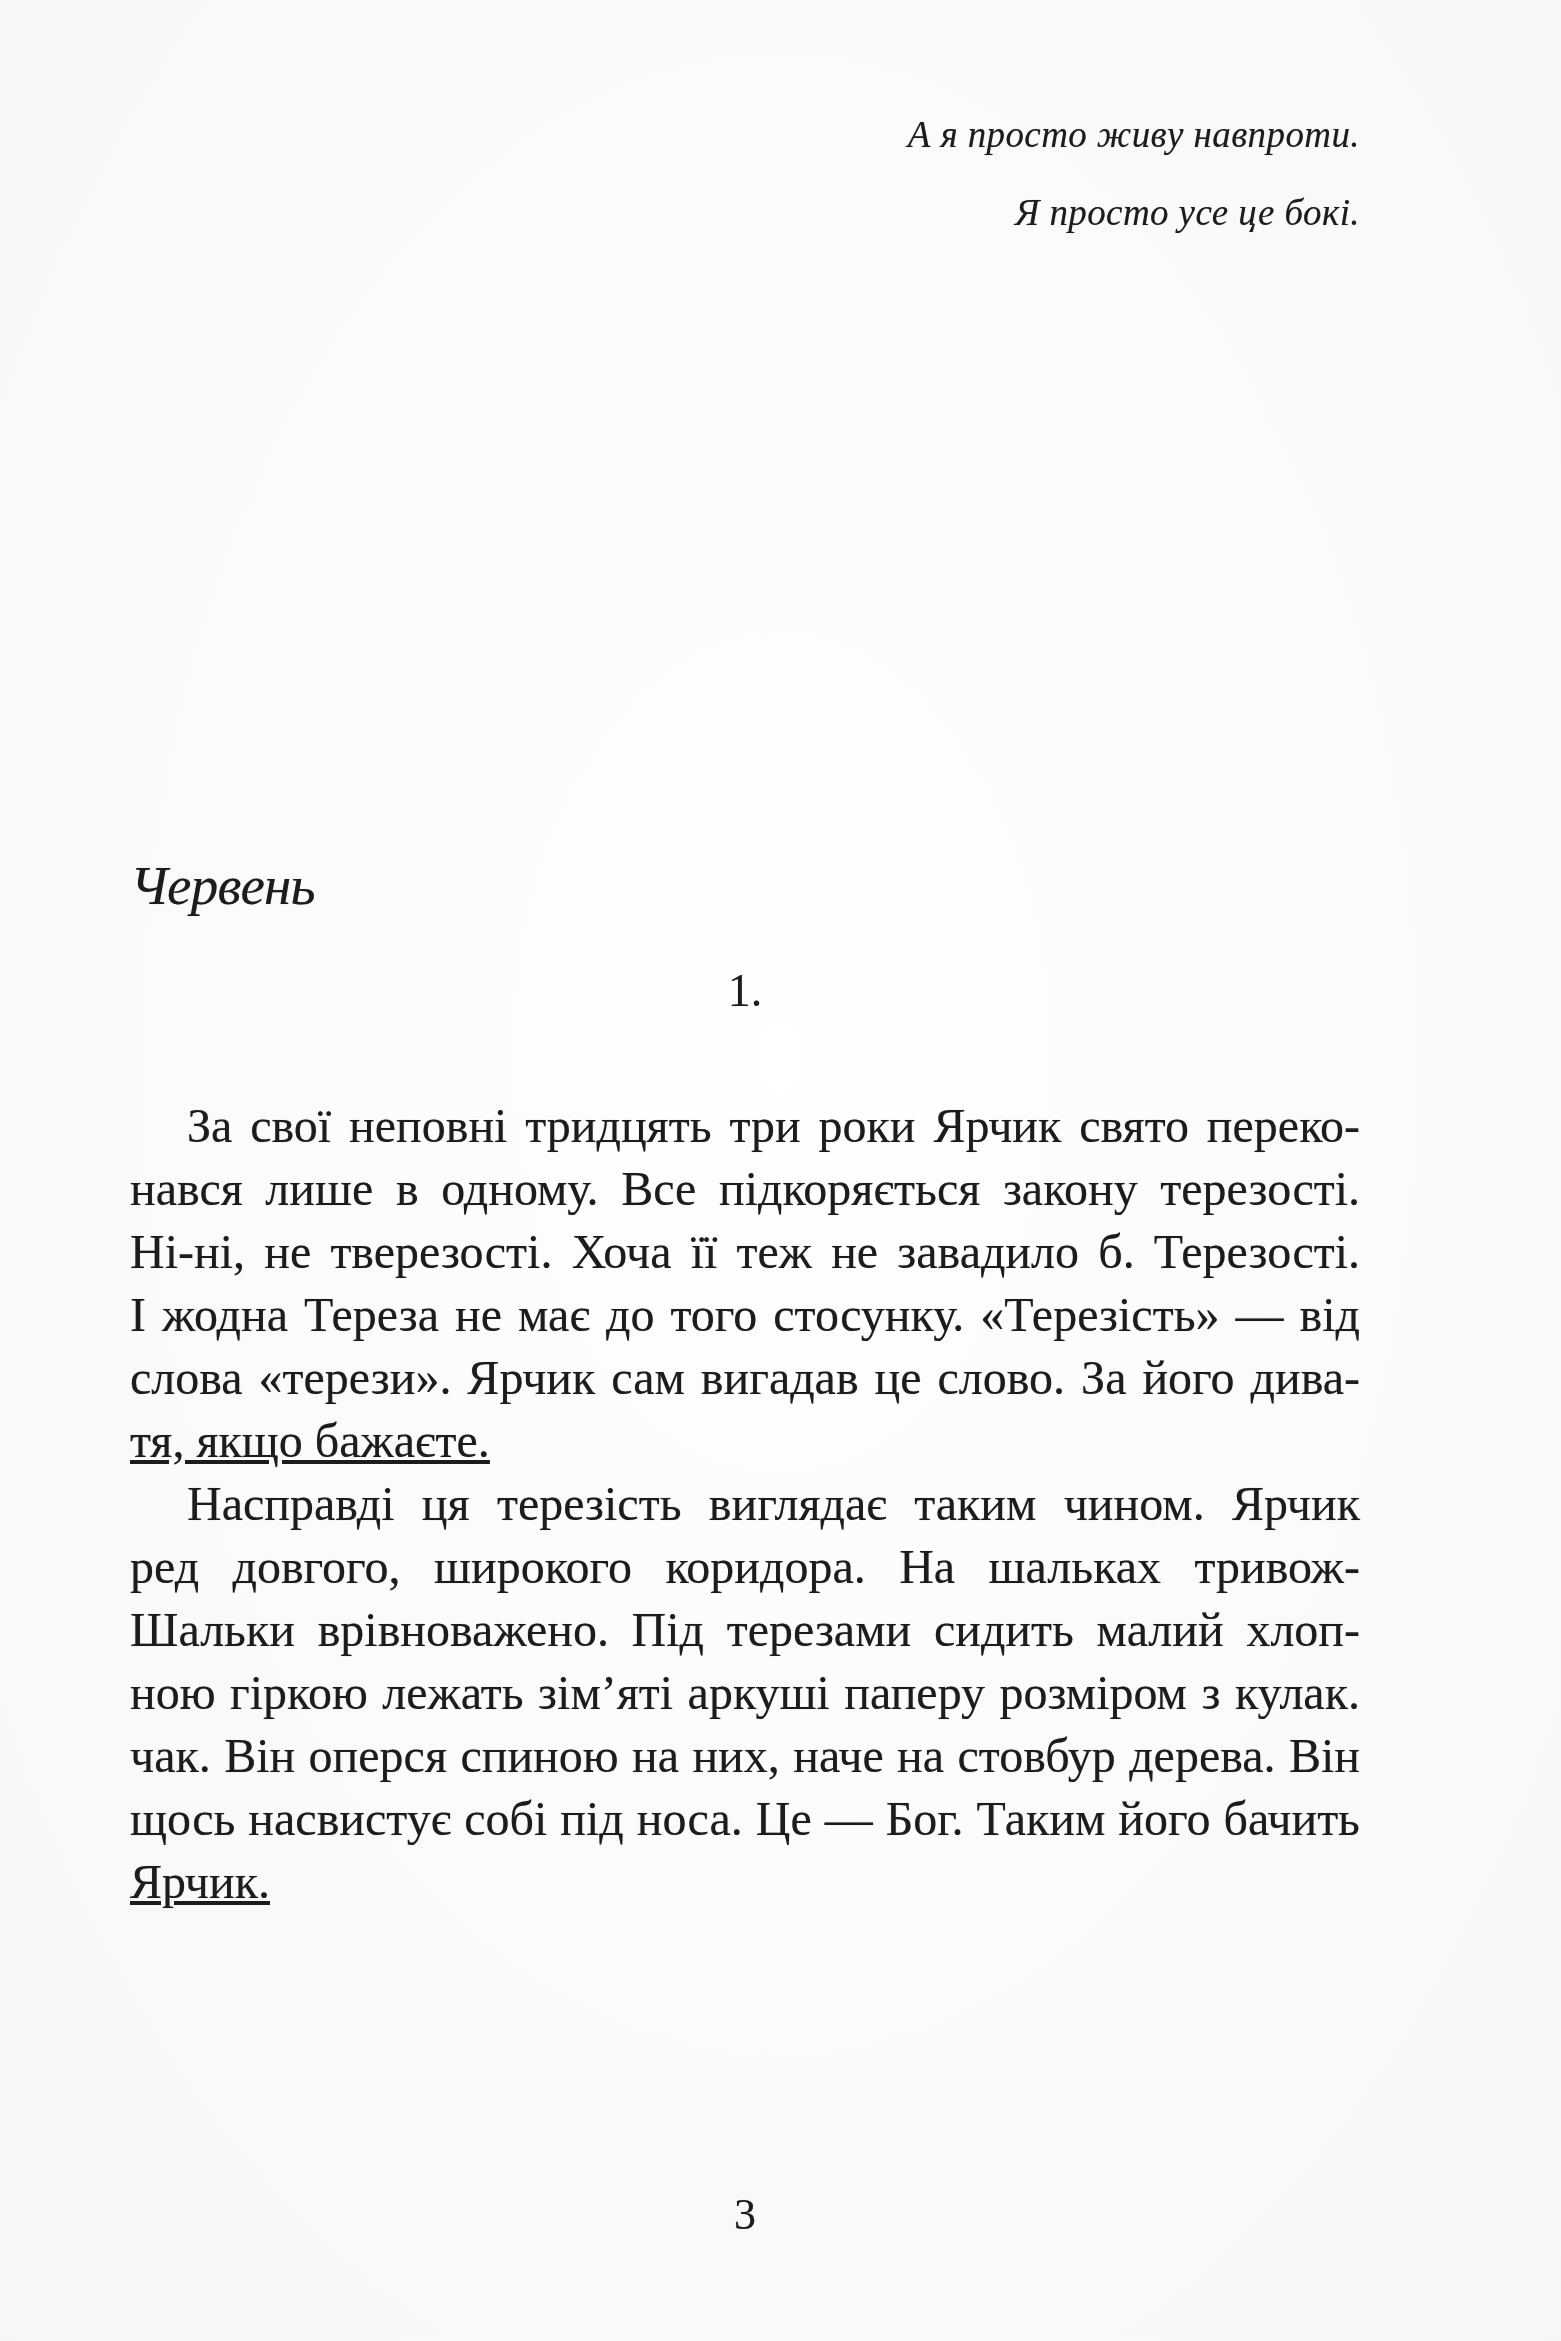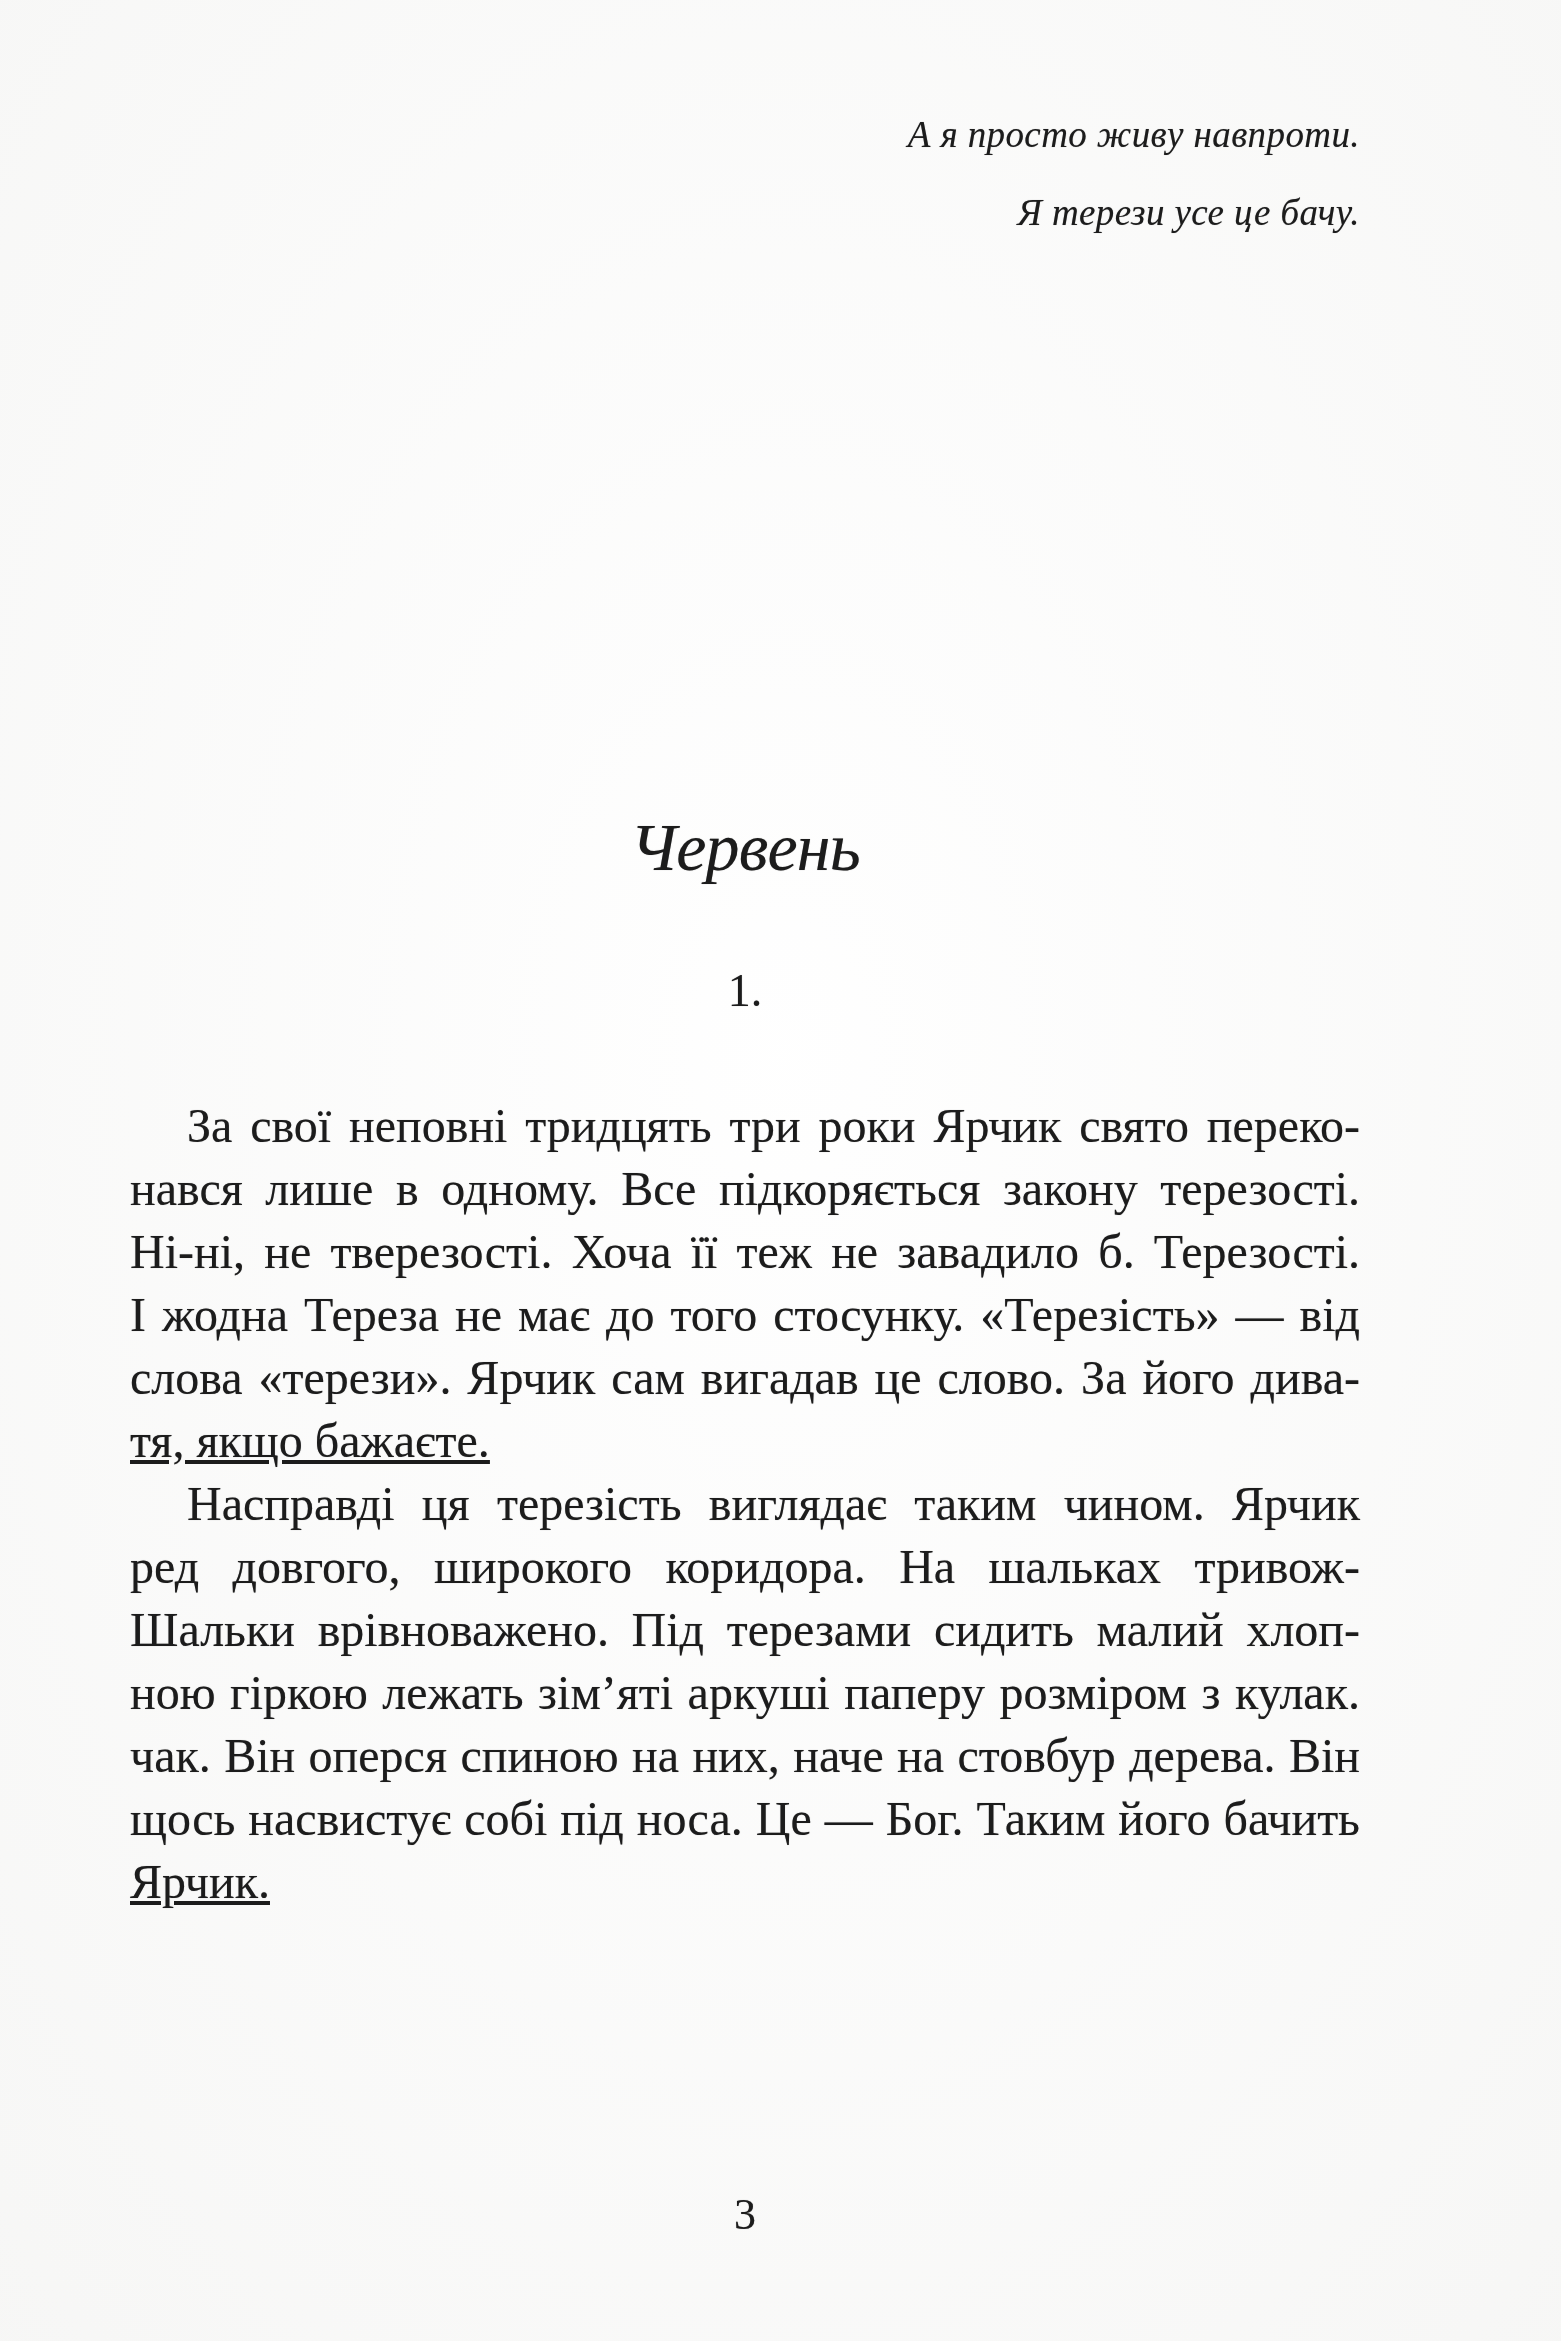"Я терези усе це бачу." div.ep-line { text: терези усе це бачу -> просто усе це бокі }
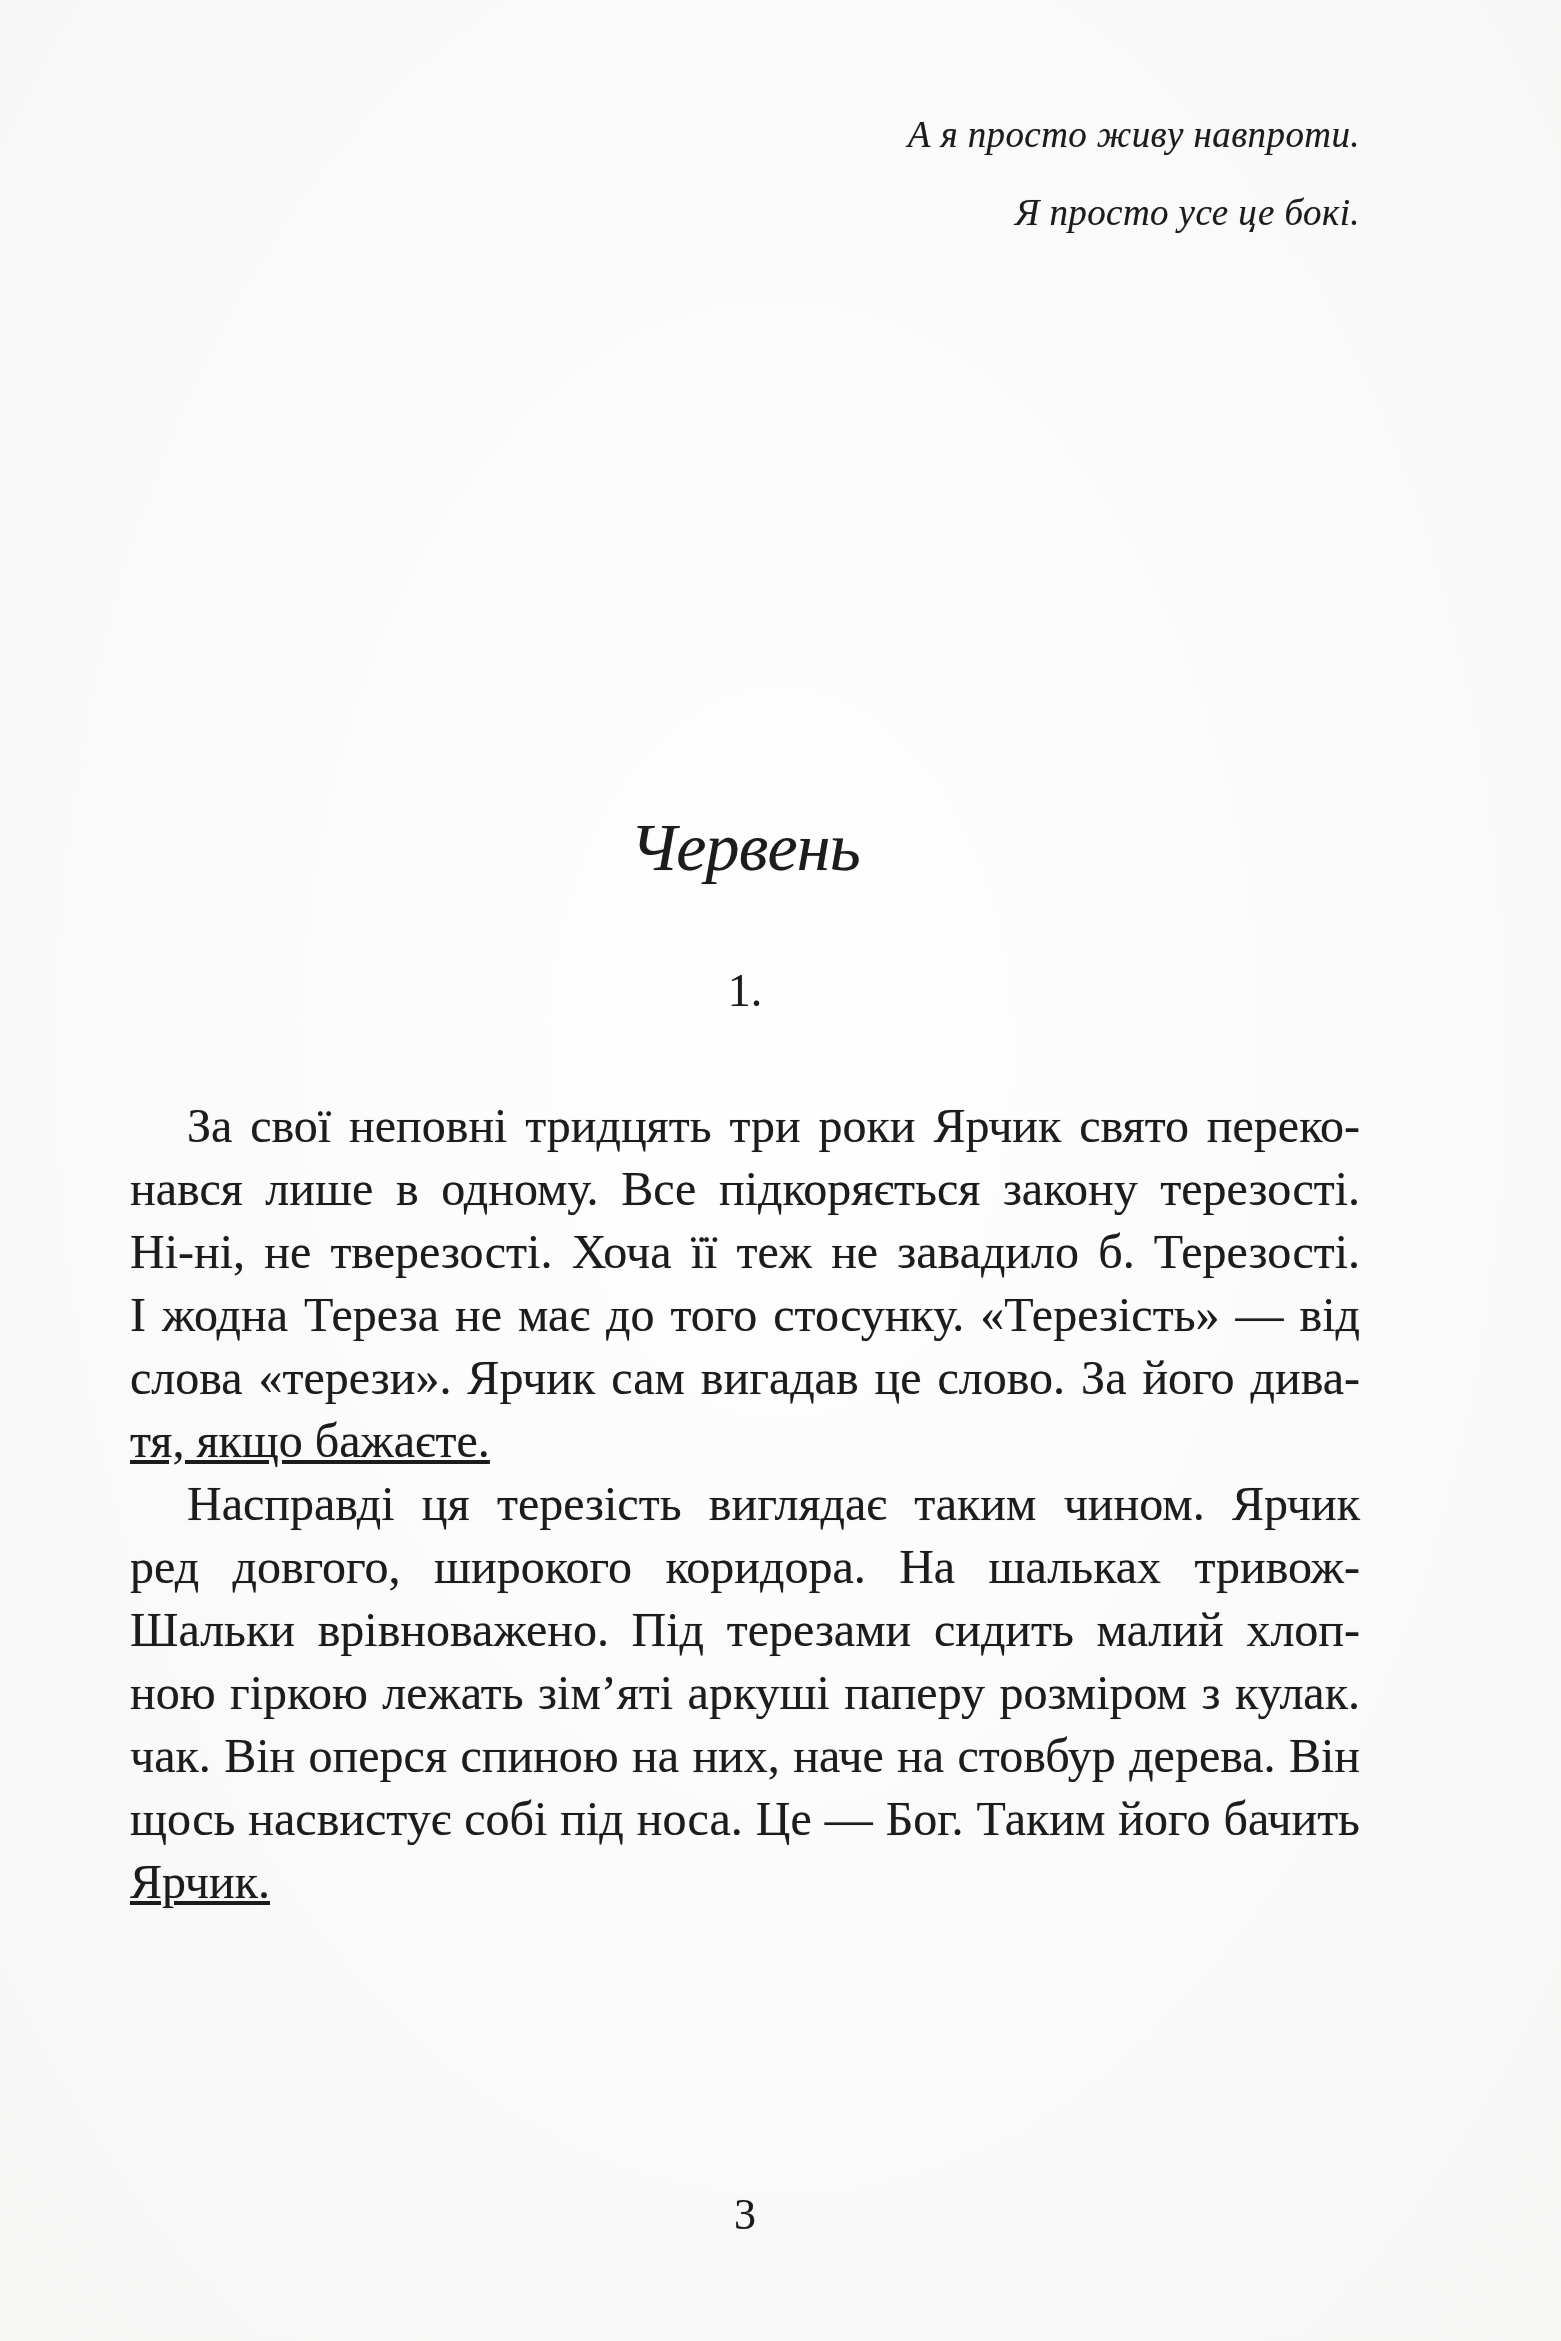"Червень" .chapter-title { font-size: 68px -> 55px; text-align: center -> none; top: 805px -> 852px }
